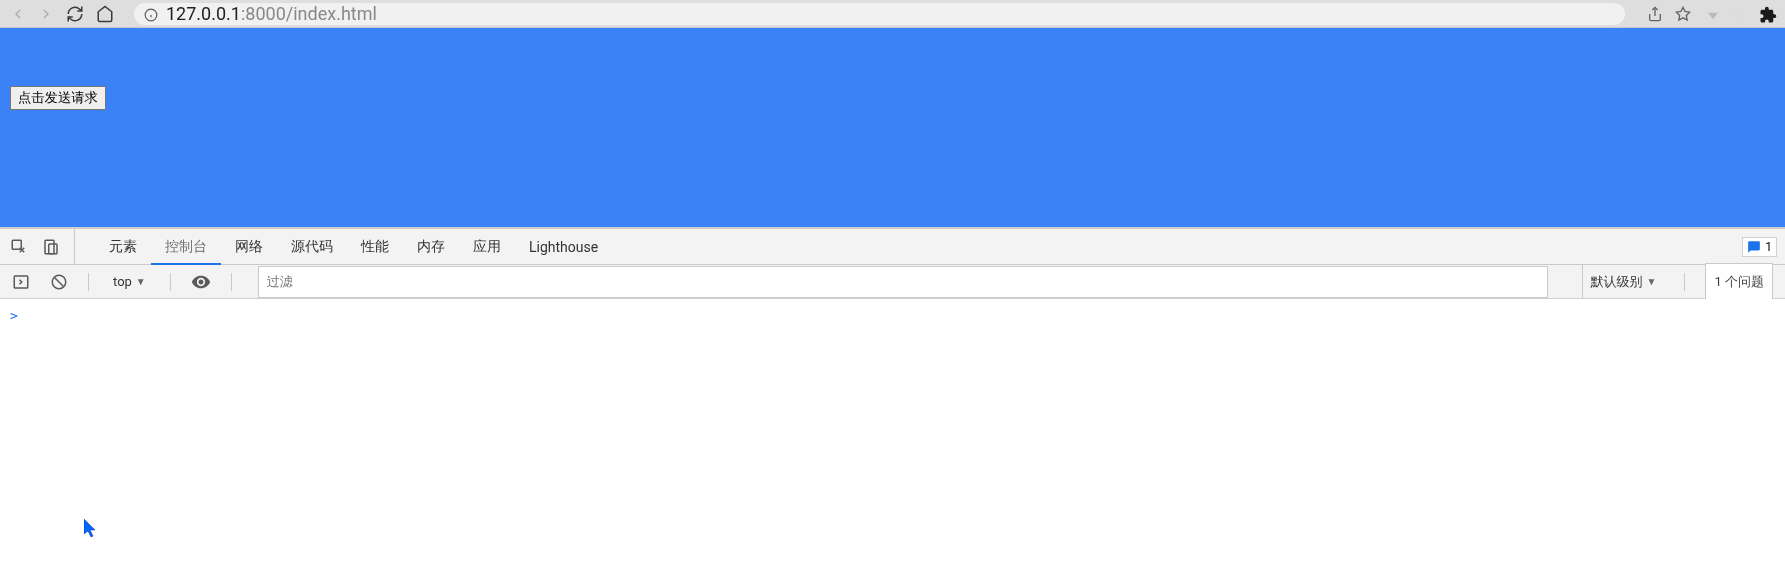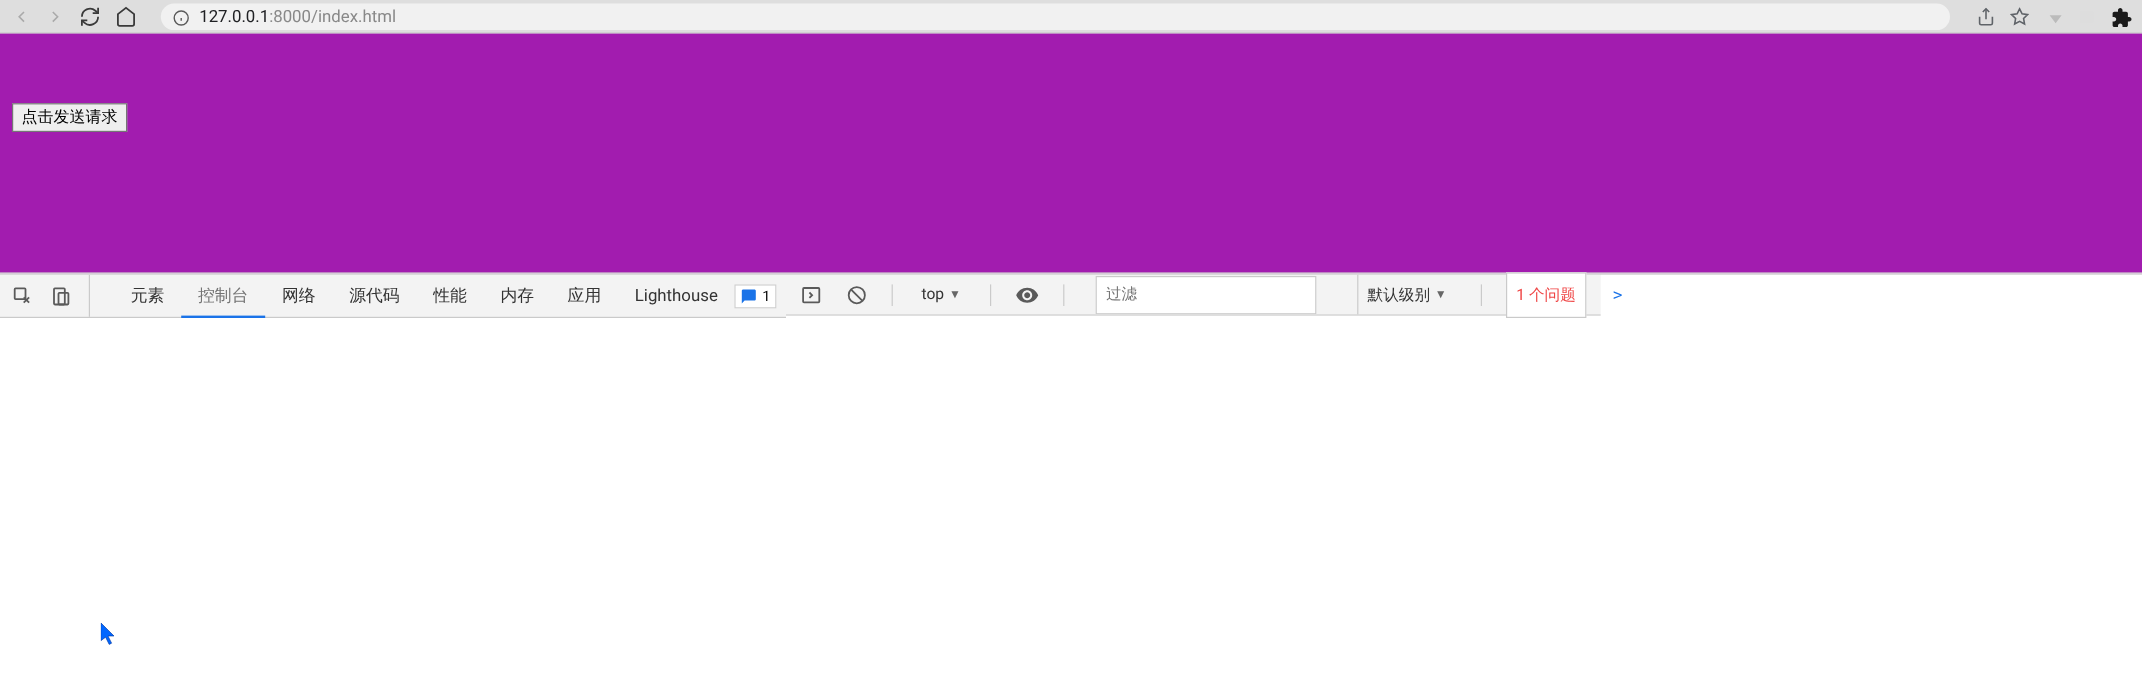"127.0.0.1:8000/index.html" .url-text { font-size: 14px -> 18px }
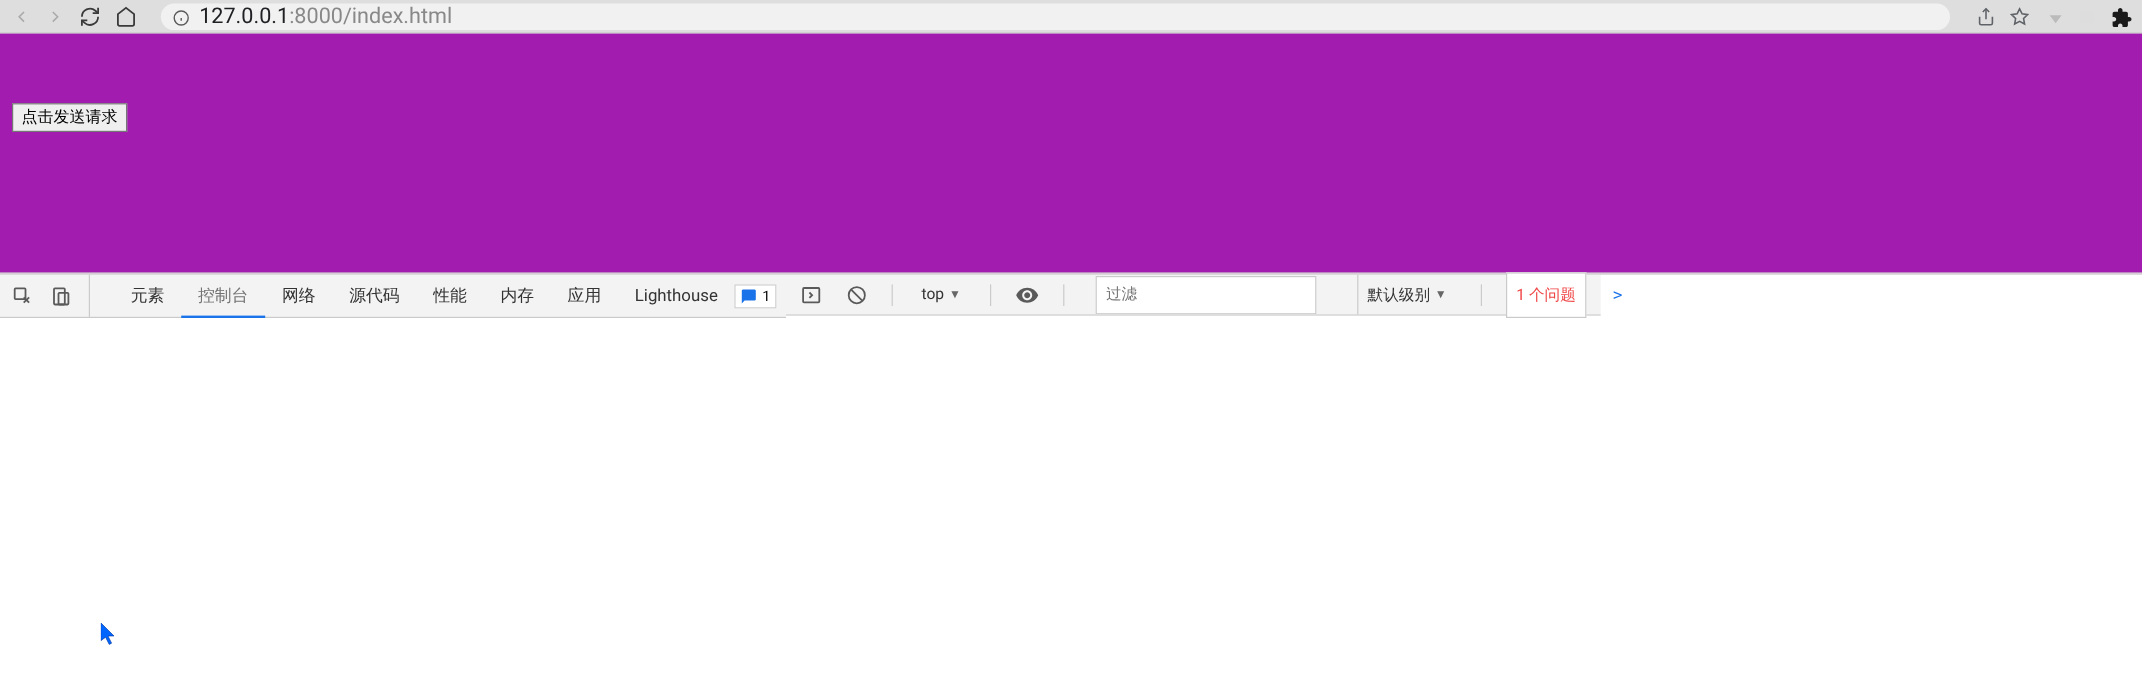"点击发送请求" .page-content { background: #a21caf -> #3b82f6 }
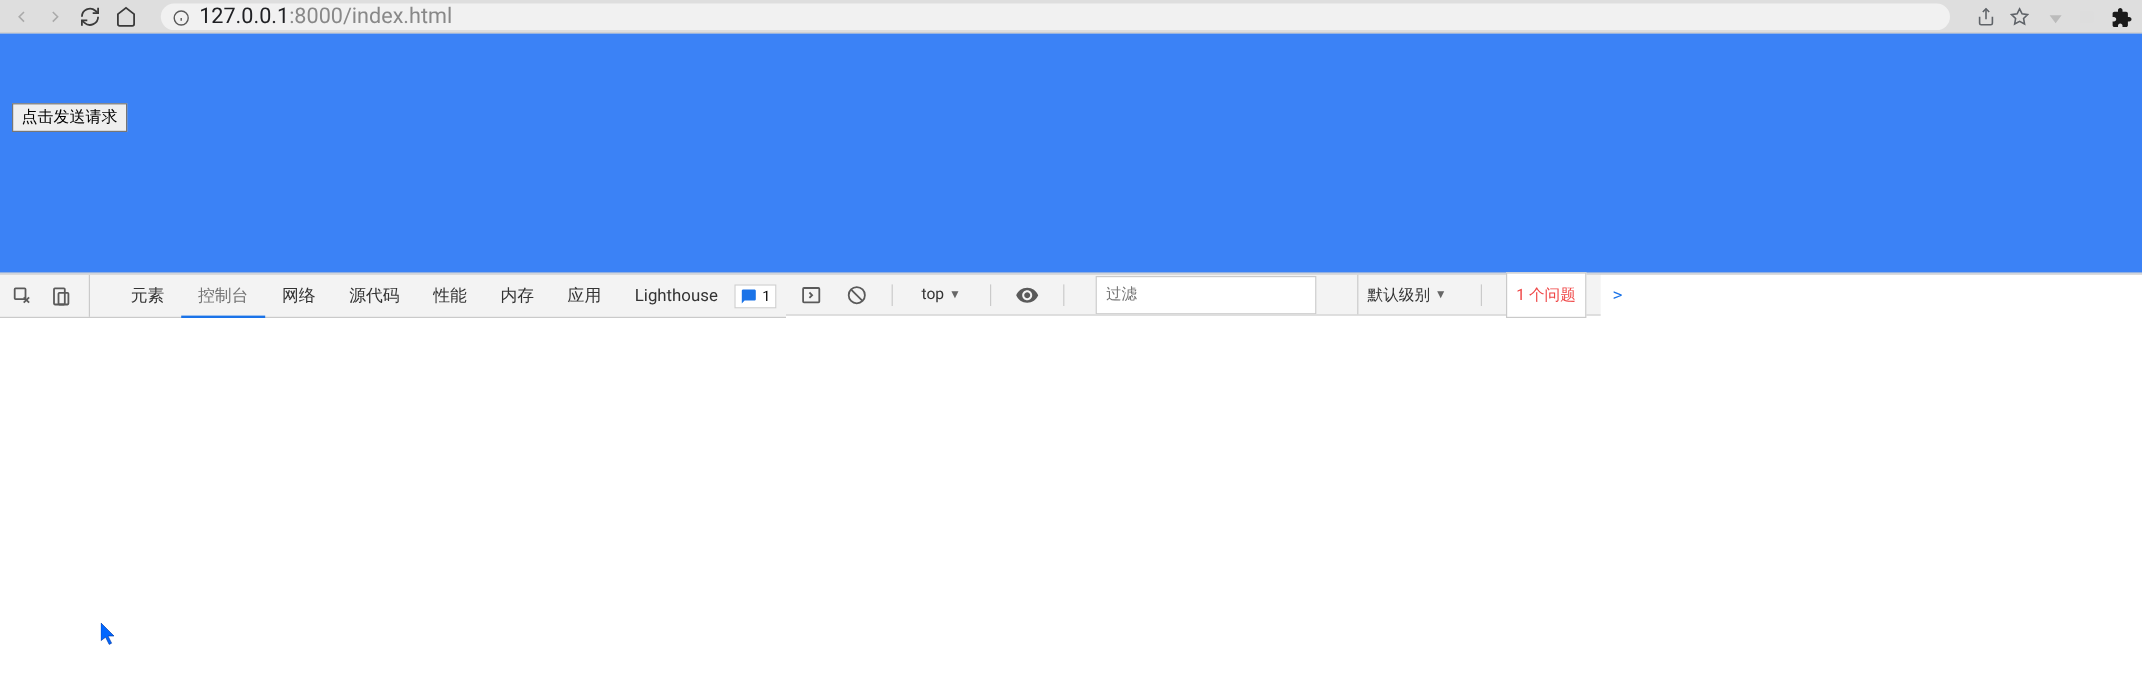"元素" .devtools { flex-direction: none -> column }
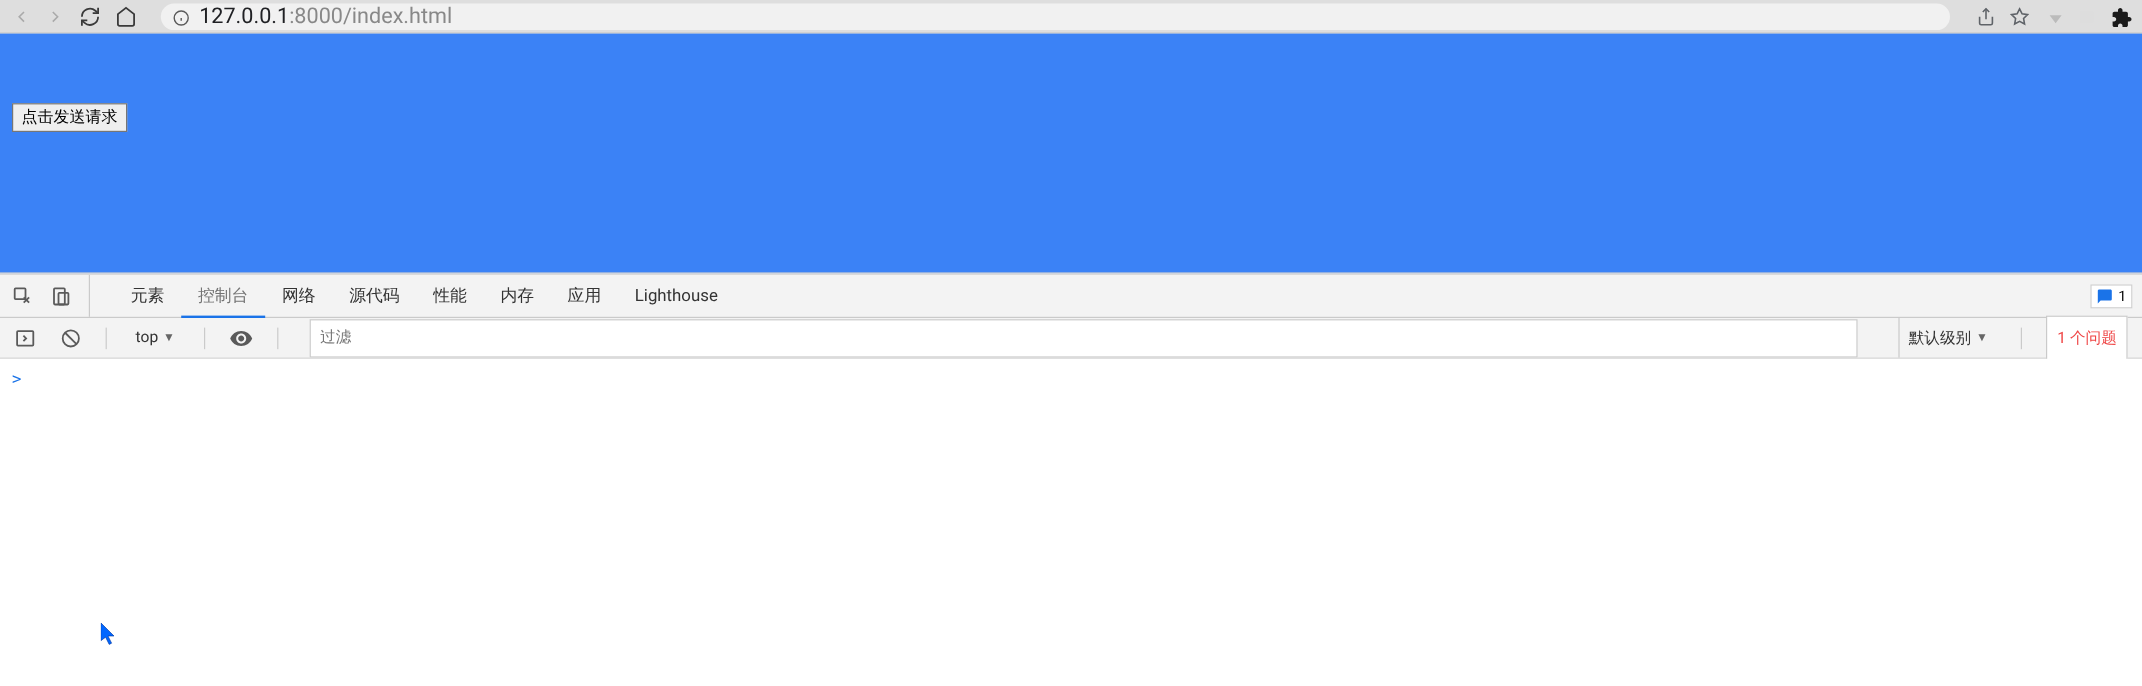"1 个问题" .problems-count { color: #ef4444 -> #404040 }
